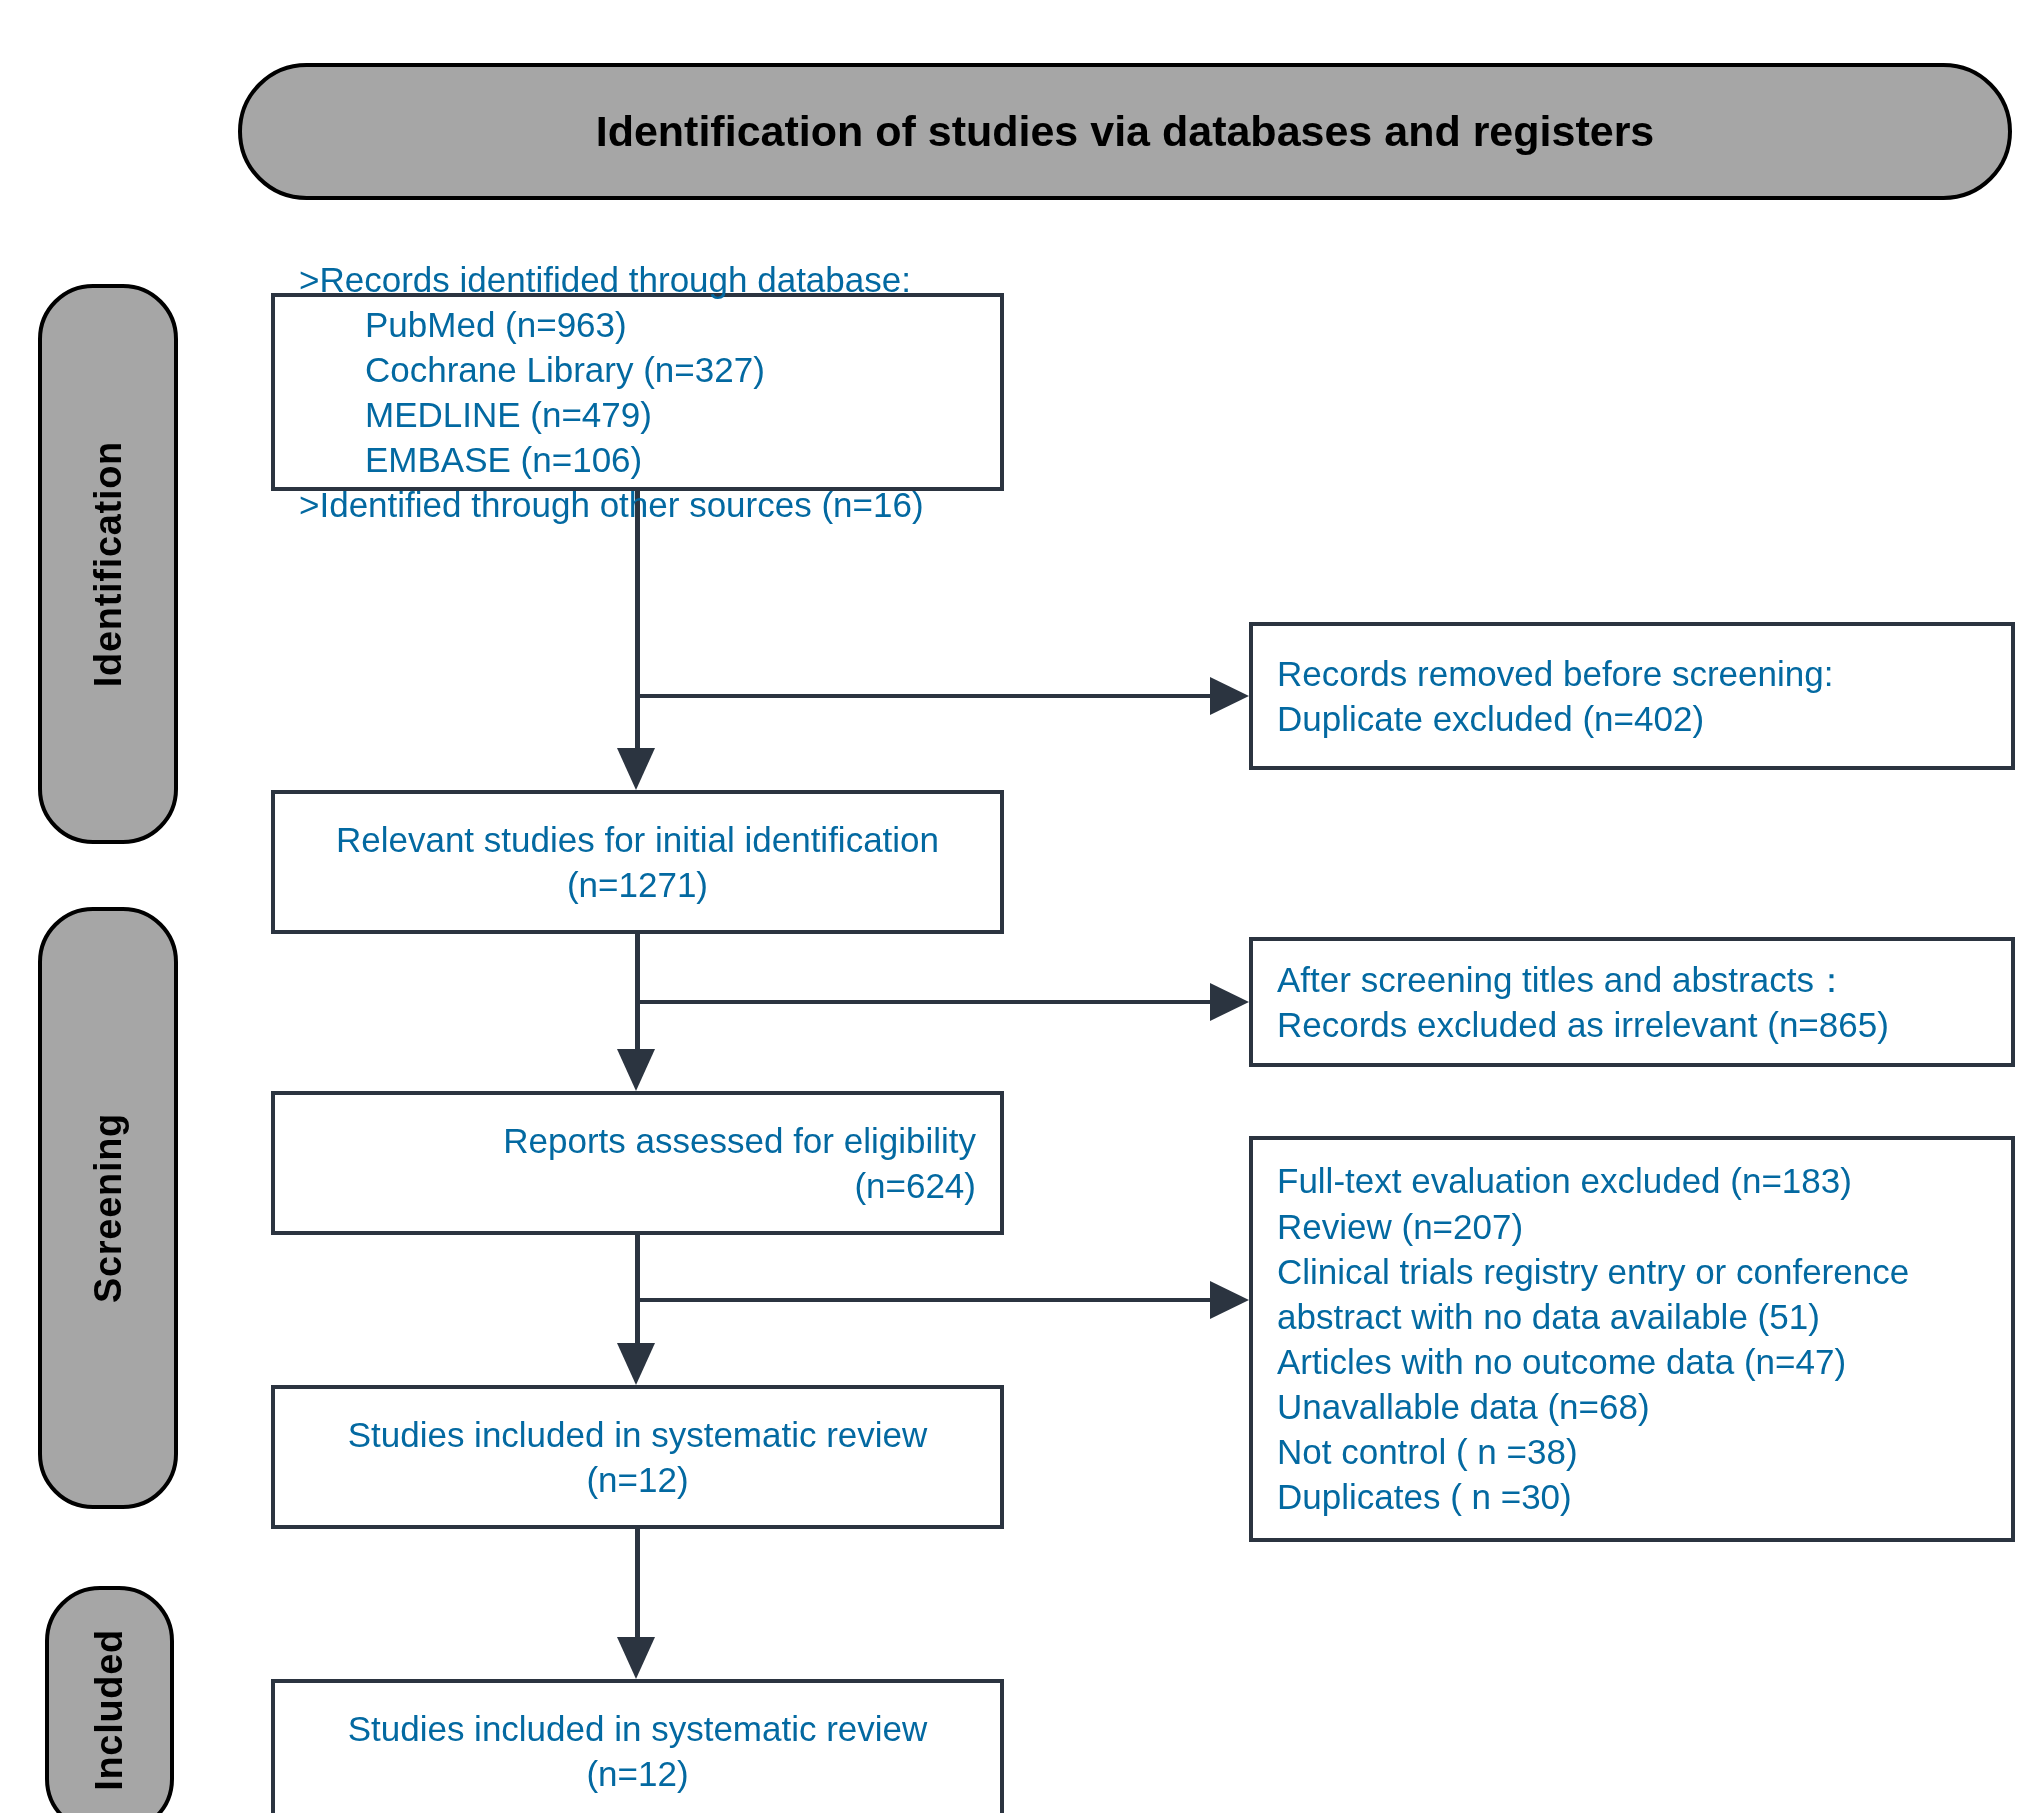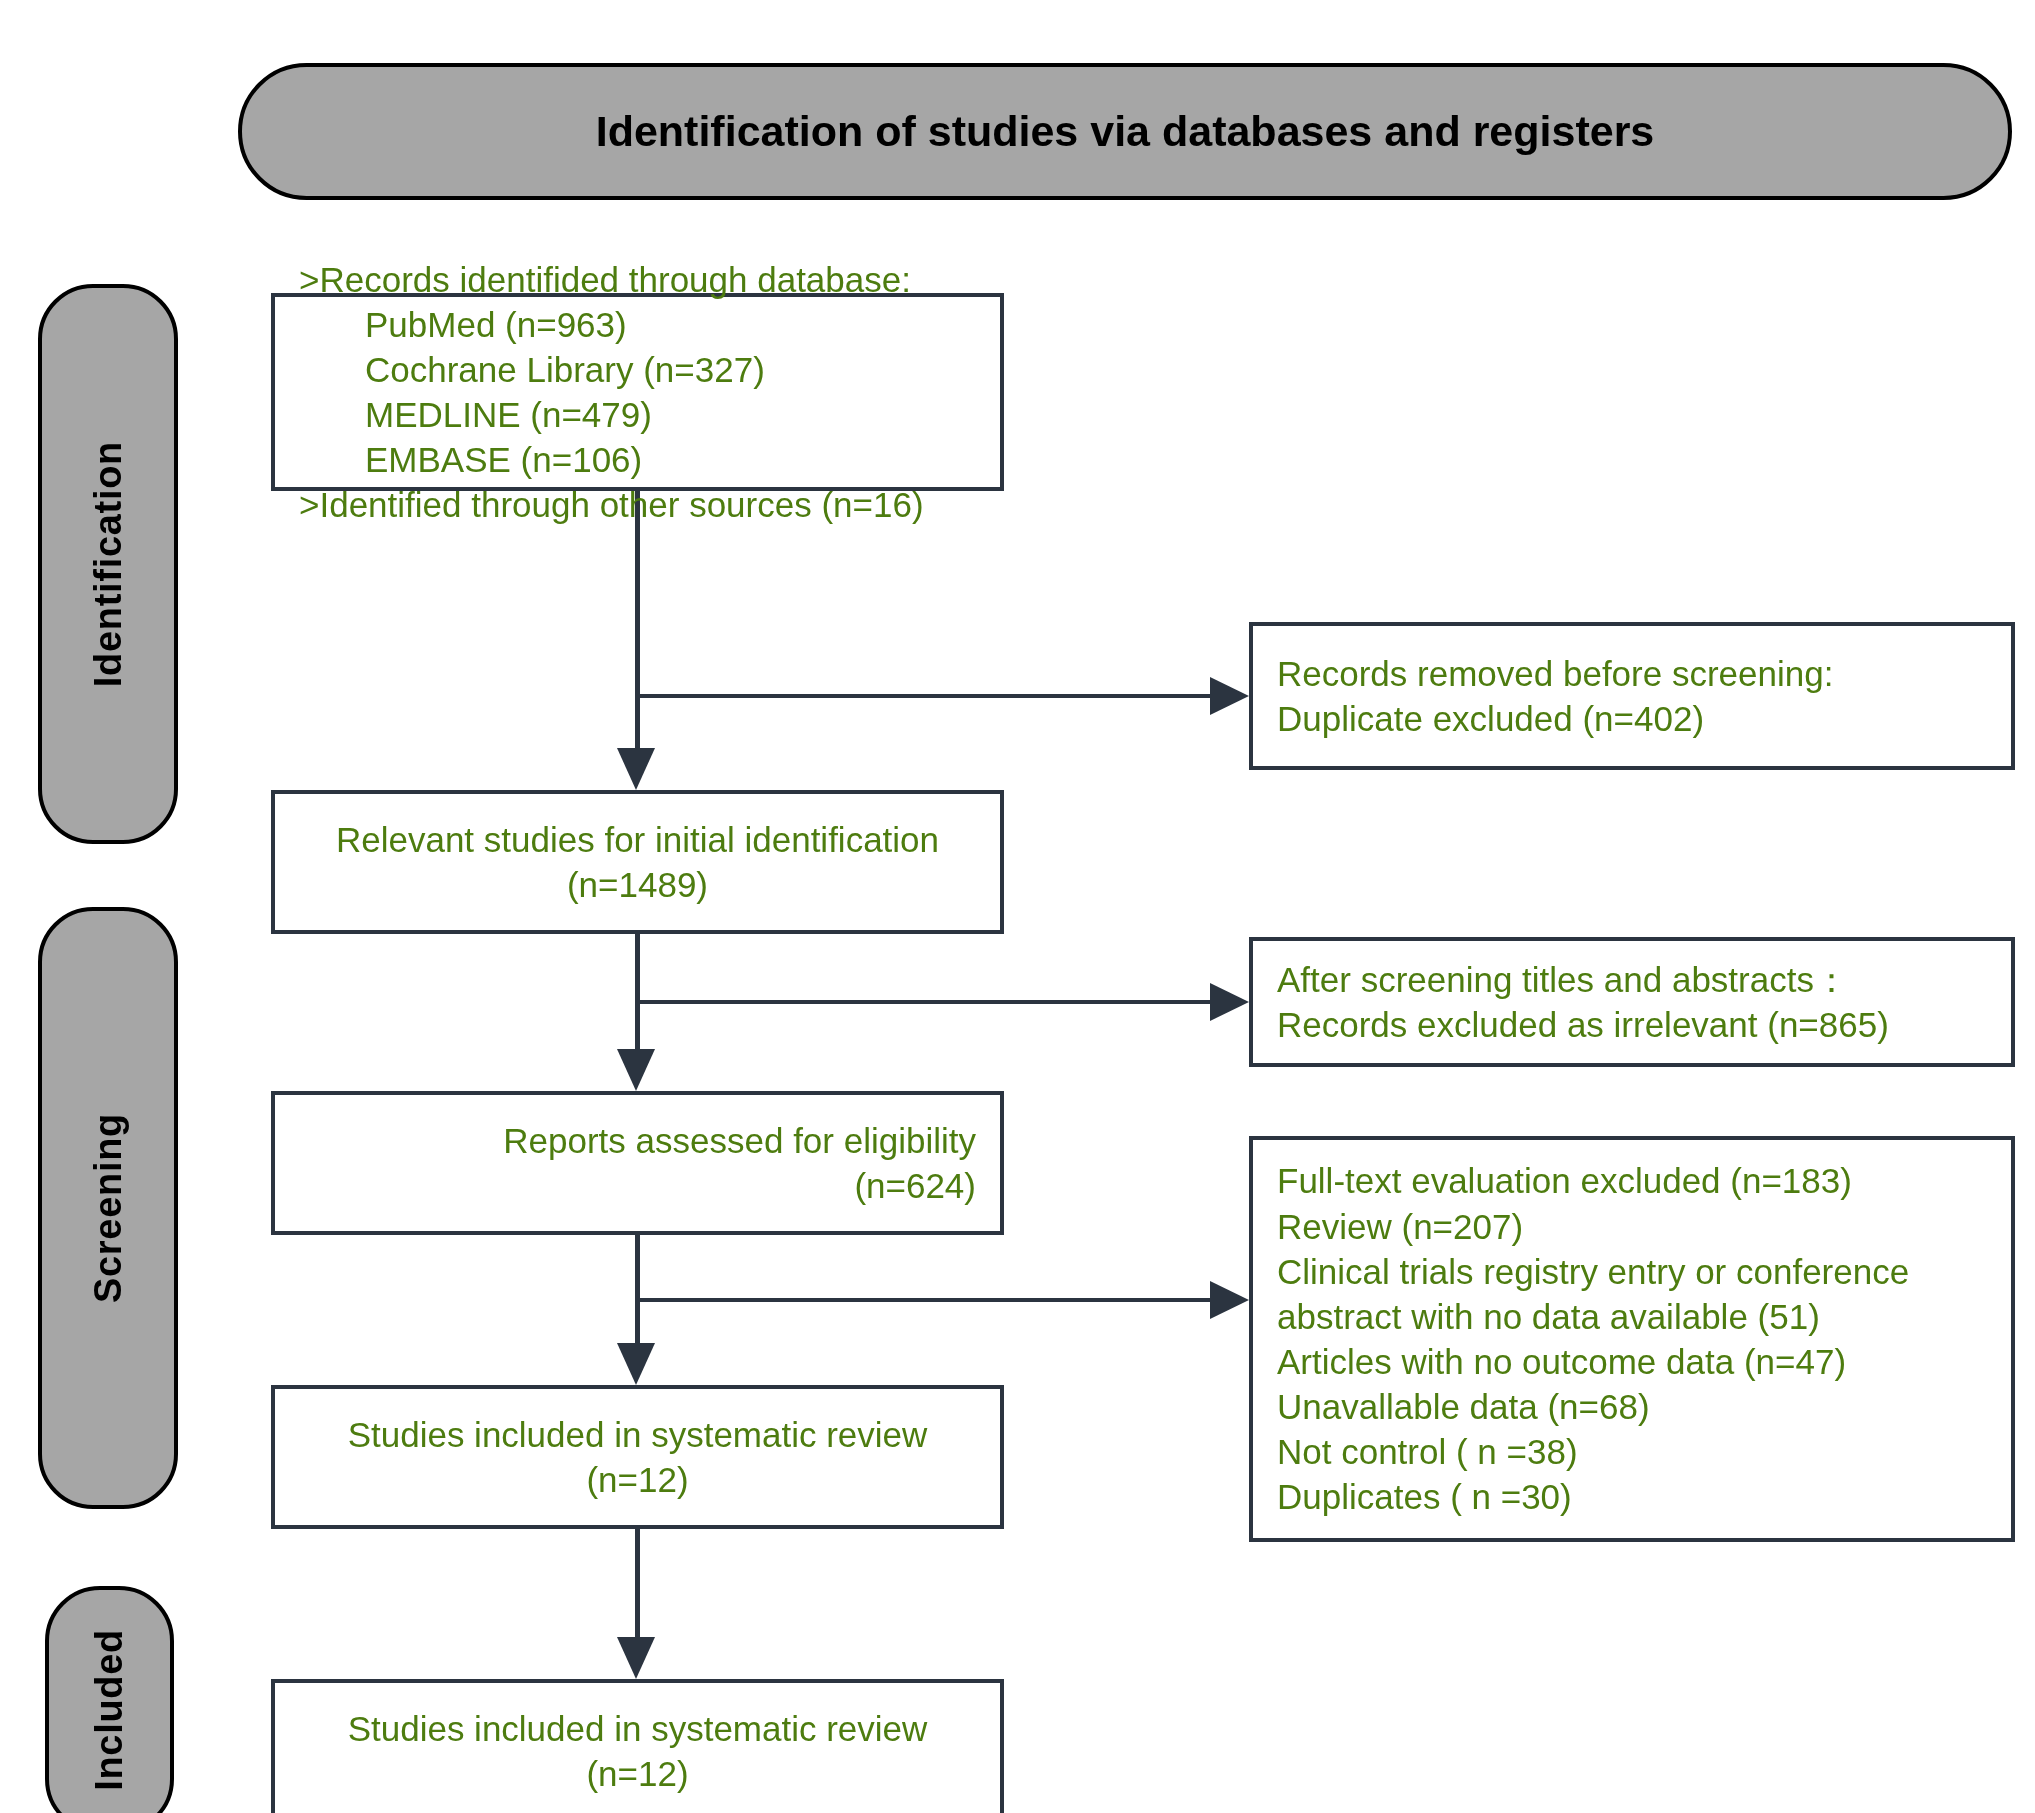">Records identifided through database:" .box-line { color: #4d7c0f -> #0369a1 }
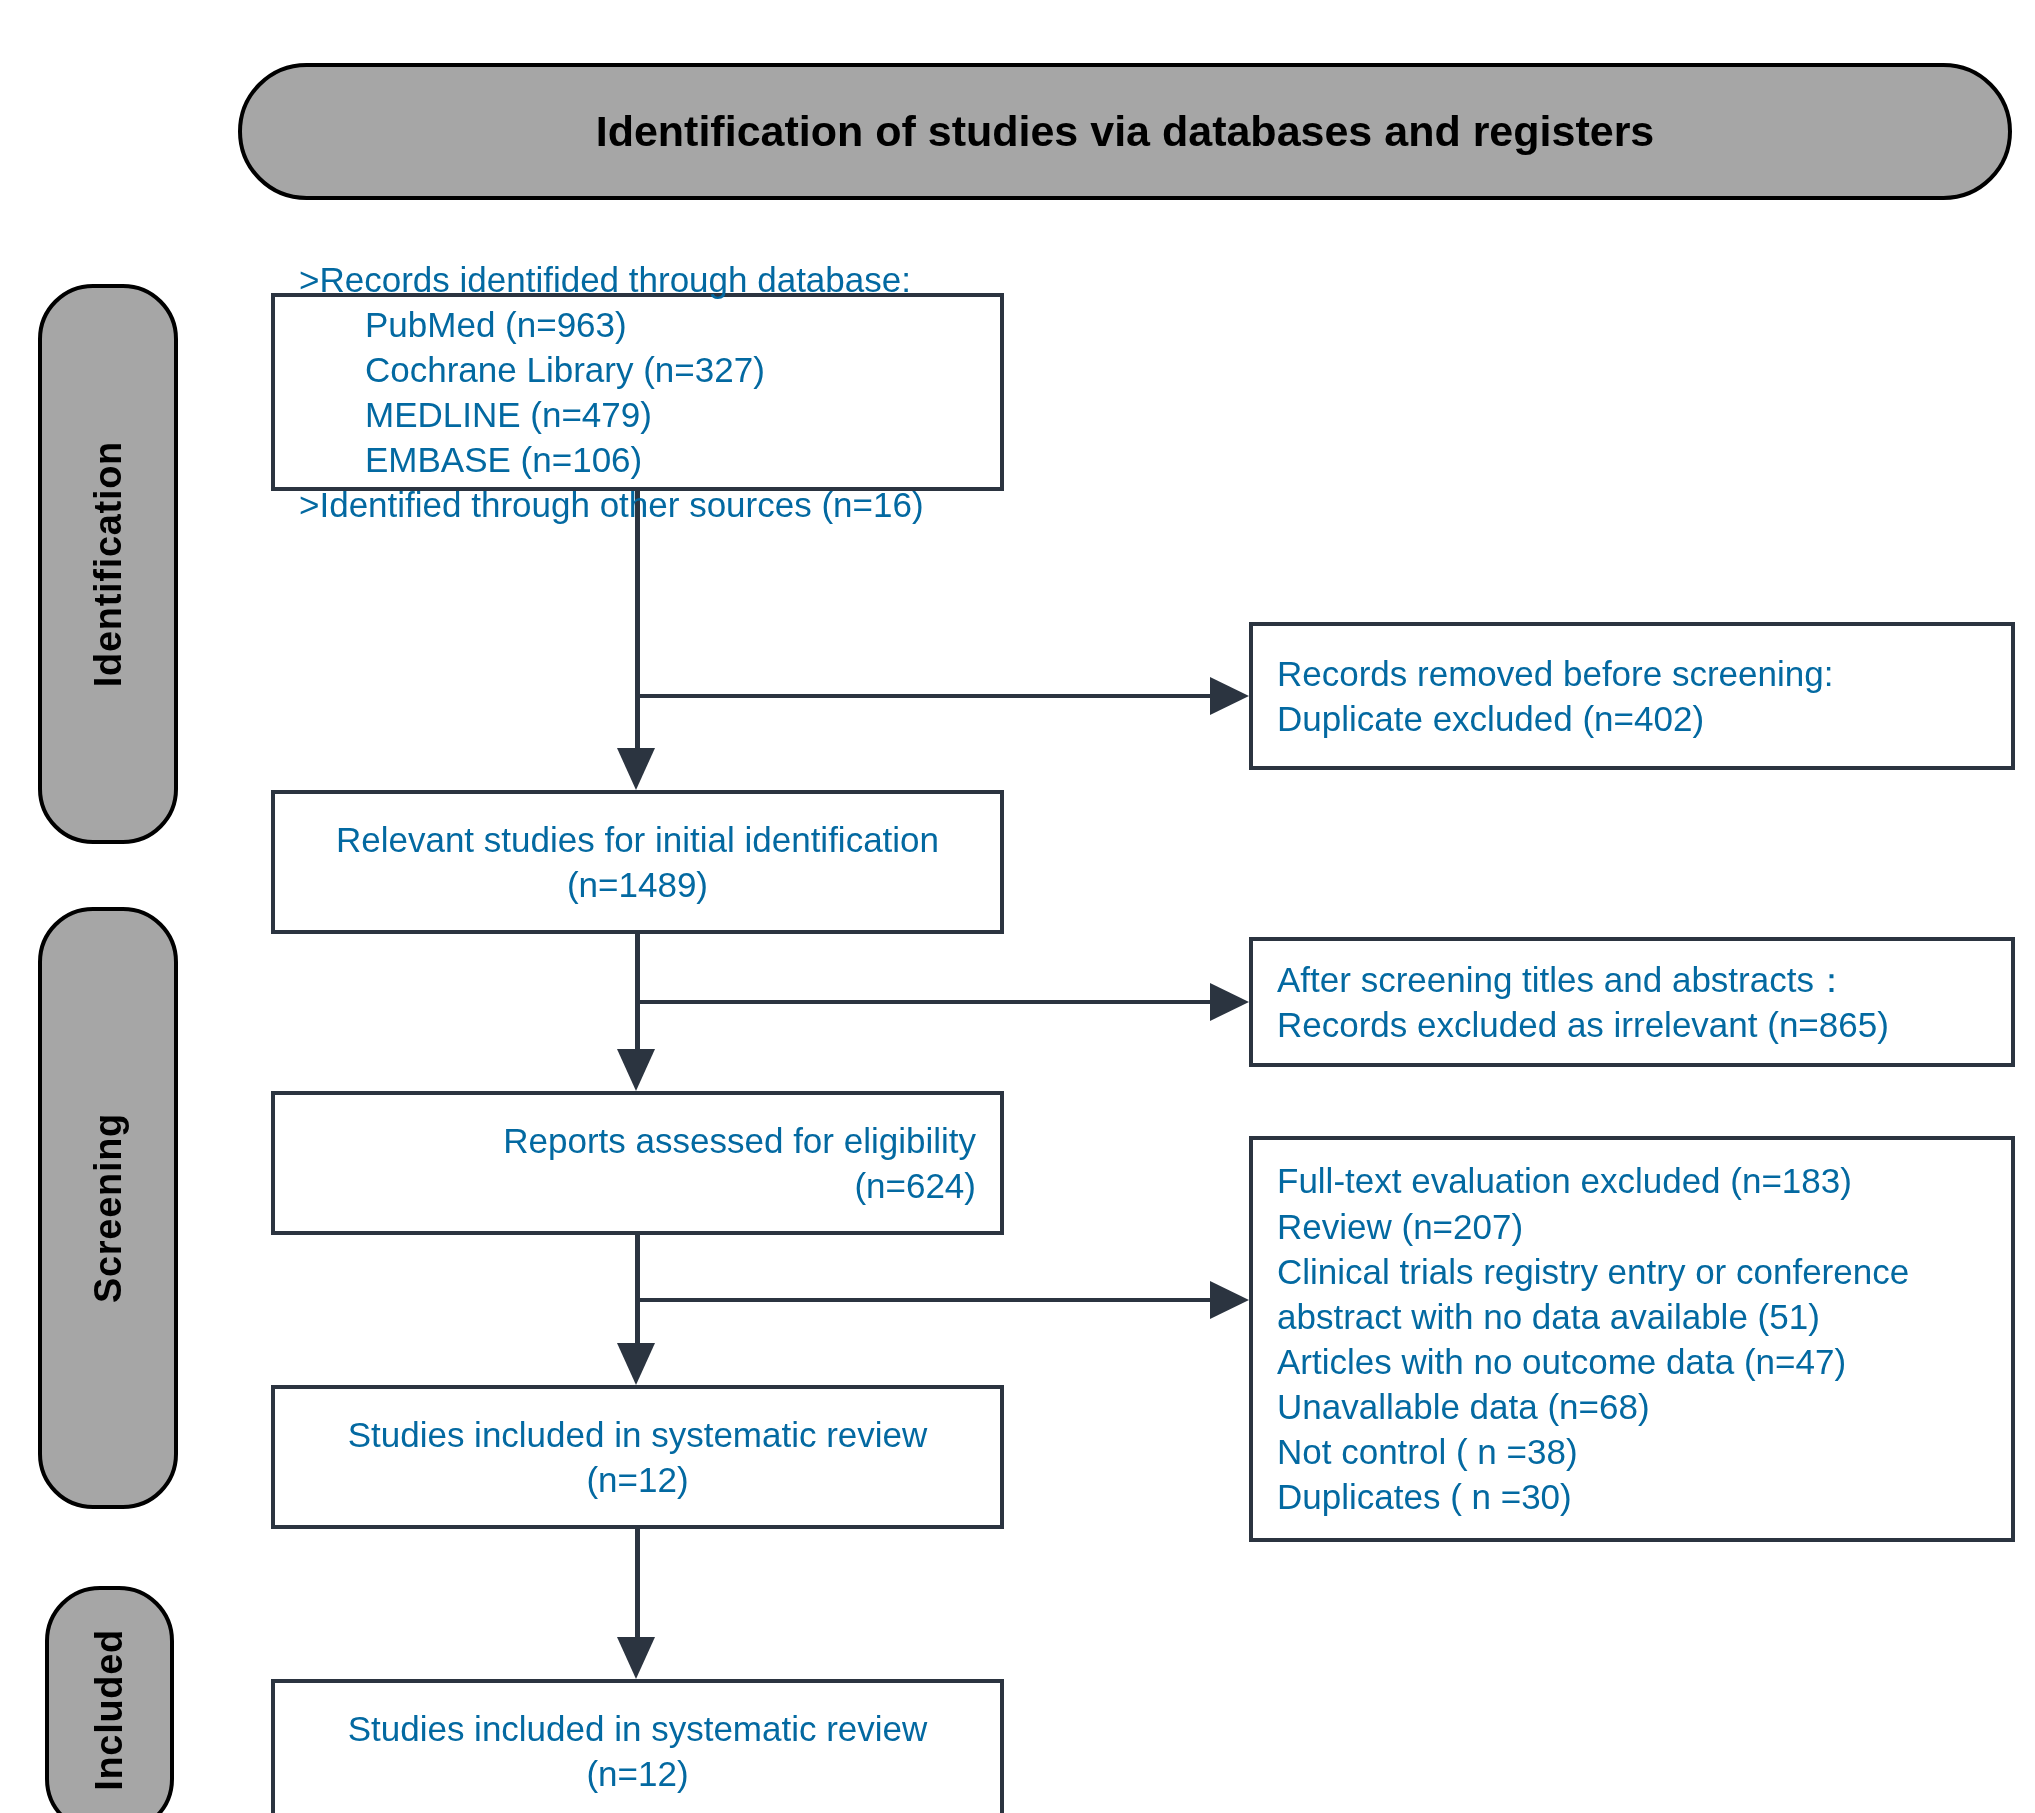"(n=1489)" div.box-line { text: 1489 -> 1271 }
